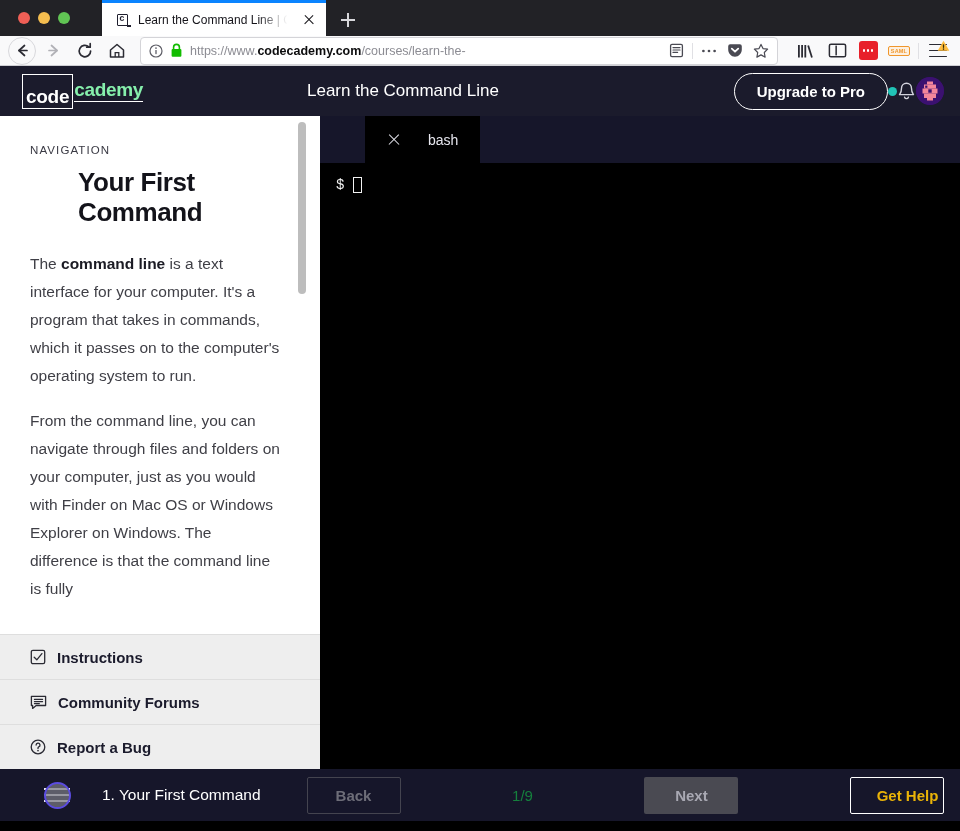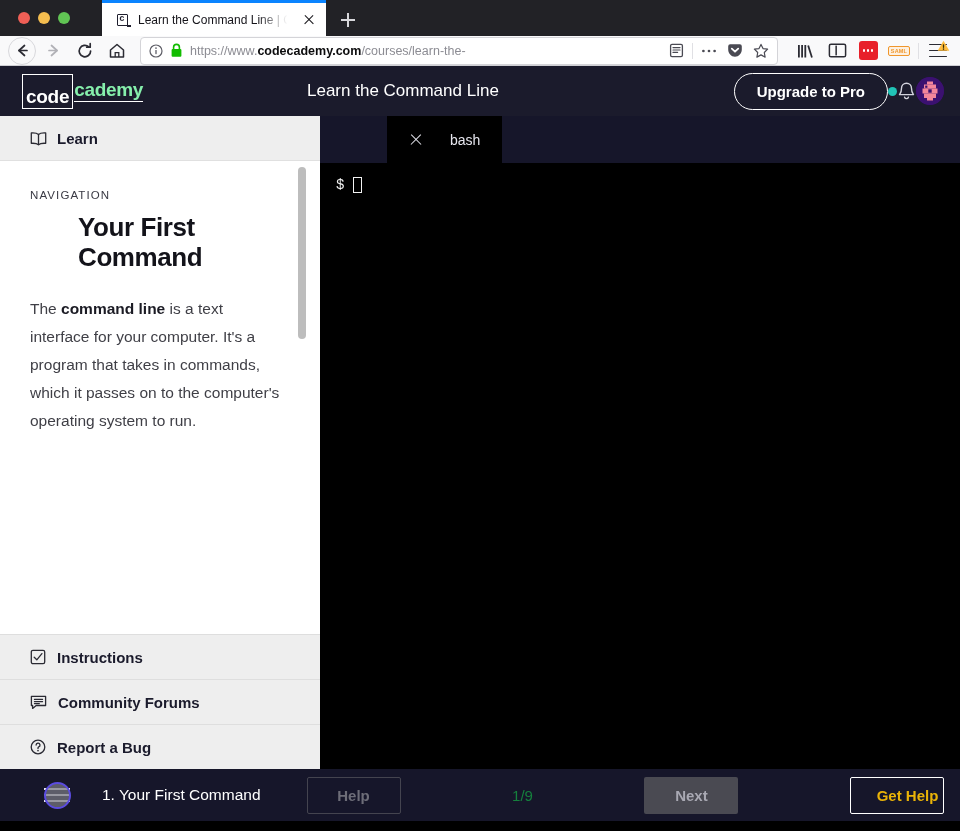"Learn" div.learn-bar { html: <div> <svg> <path></path> <path></path> </svg> <span>Learn</span> </div> -> none }
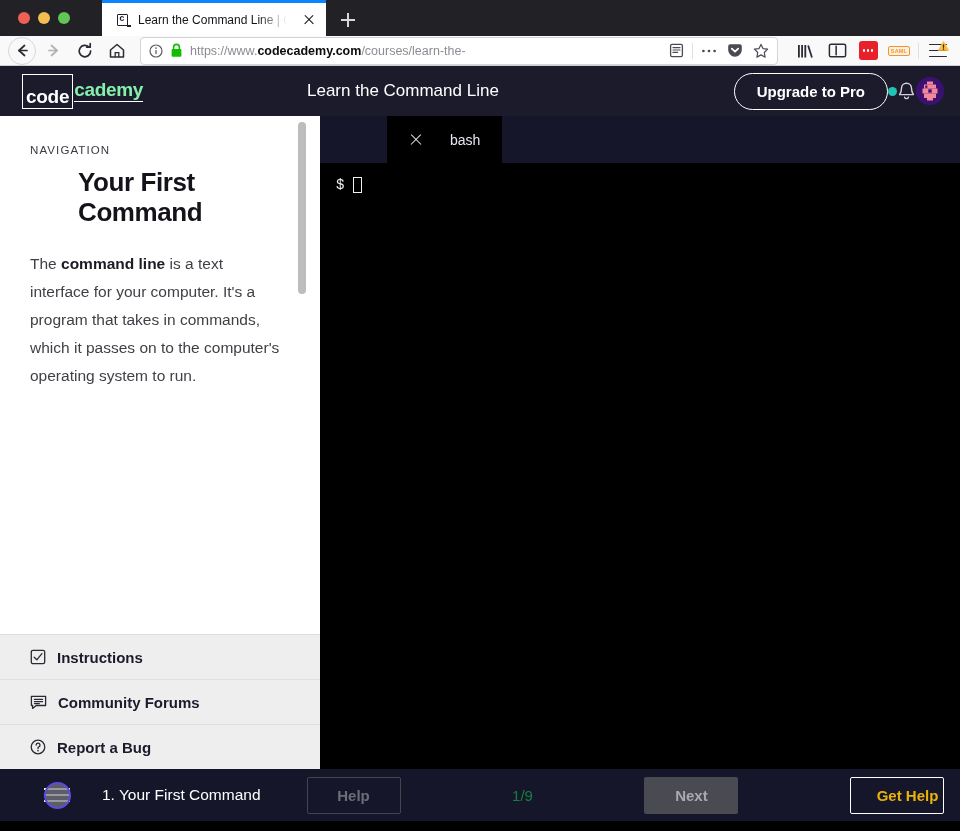"bash" .term-tabbar { padding-left: 67px -> 45px }
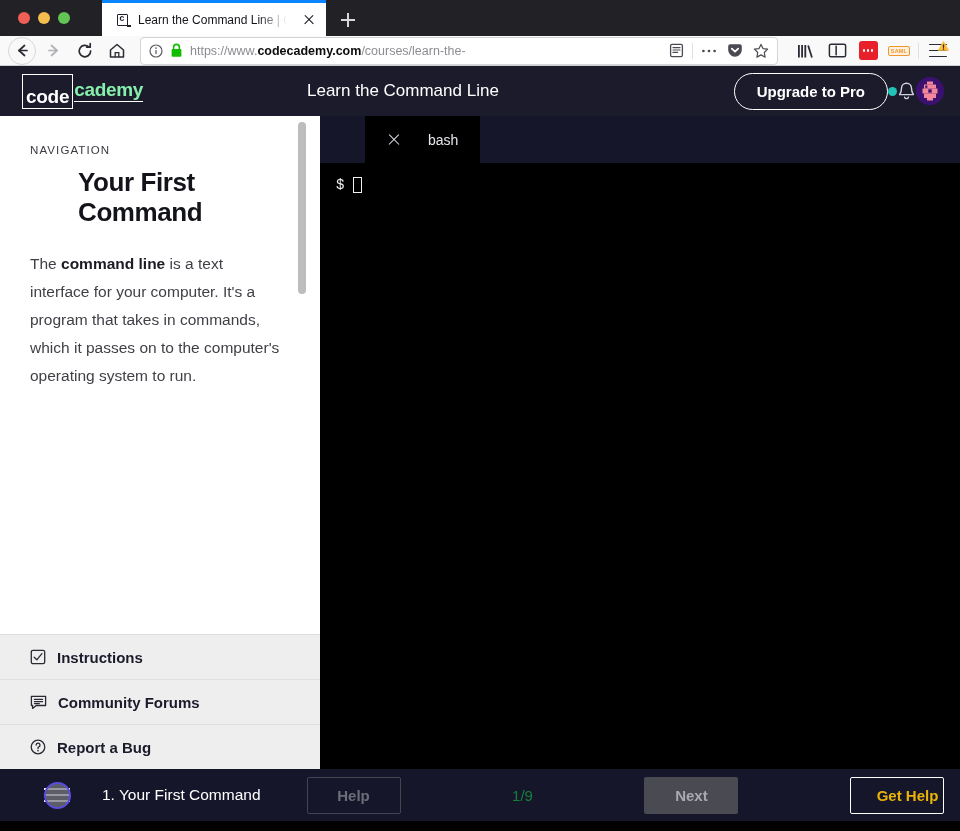"From the command line, you" p.lesson-p { html: none -> <p>From the command line, you can navigate through files and folders on your computer, just as you would with Finder on Mac OS or Windows Explorer on Windows. The difference is that the command line is fully</p> }
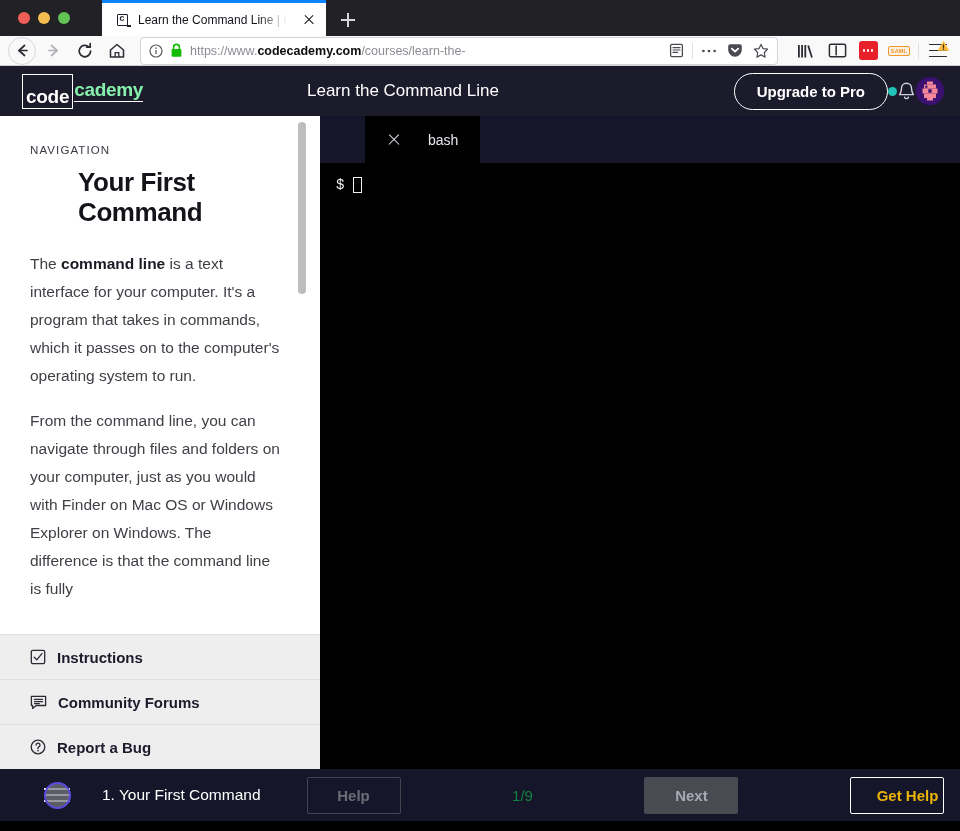"Help" button.btn-back { text: Help -> Back }
